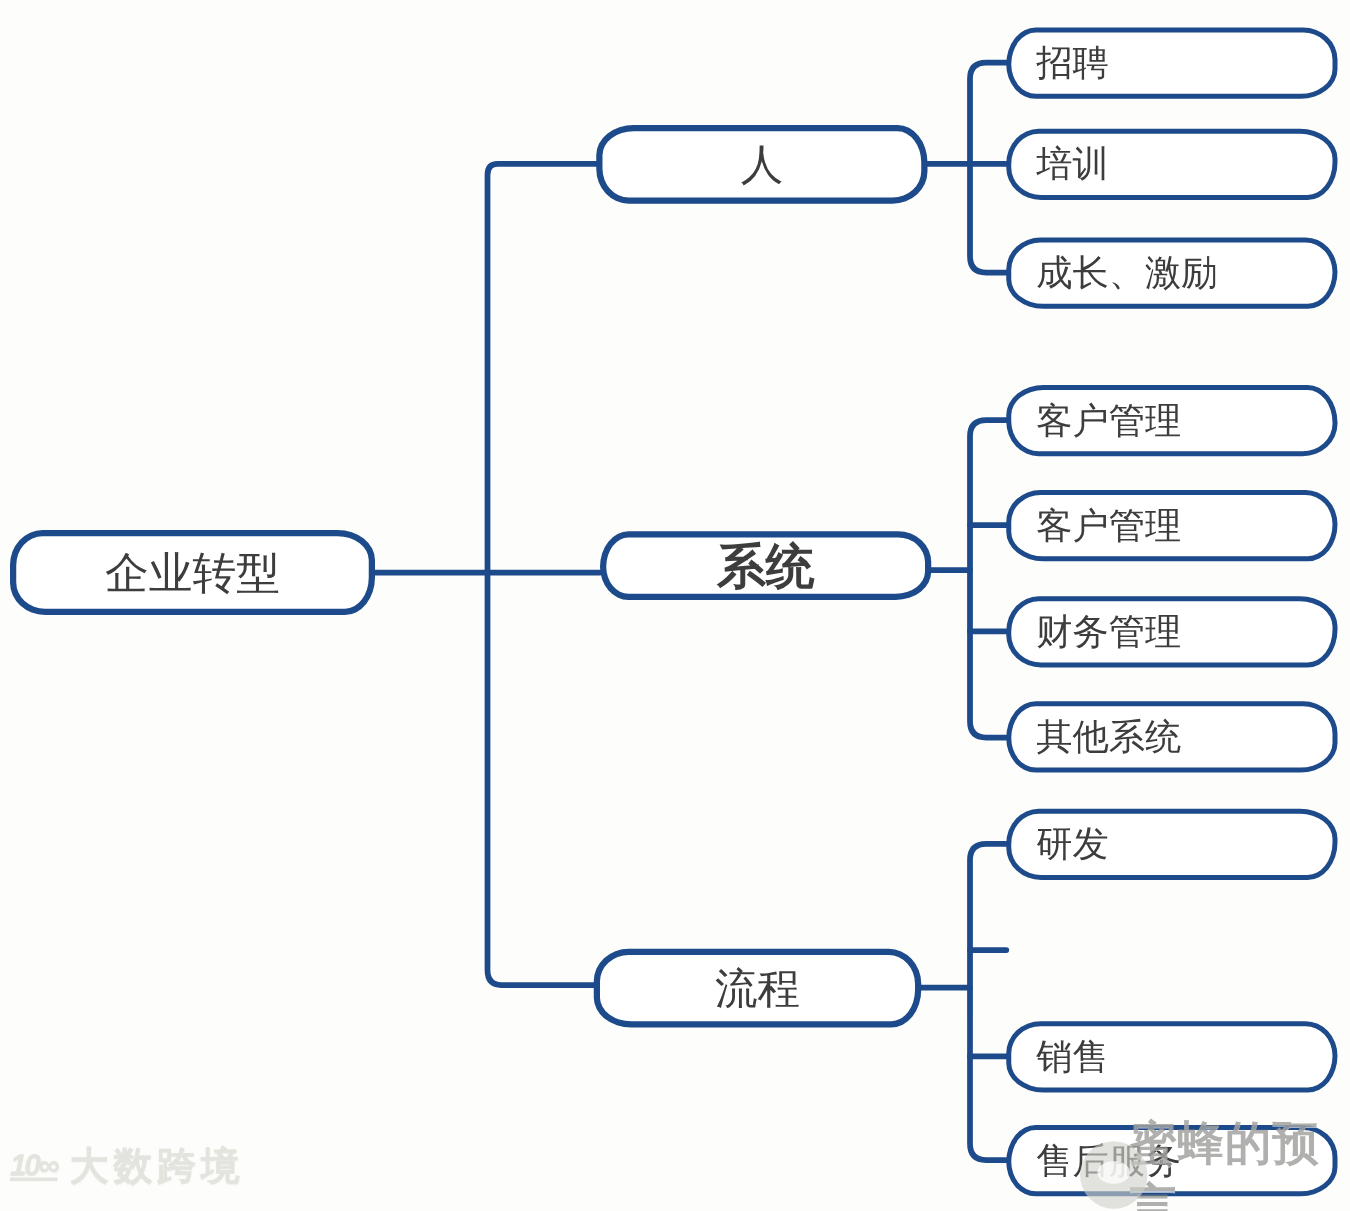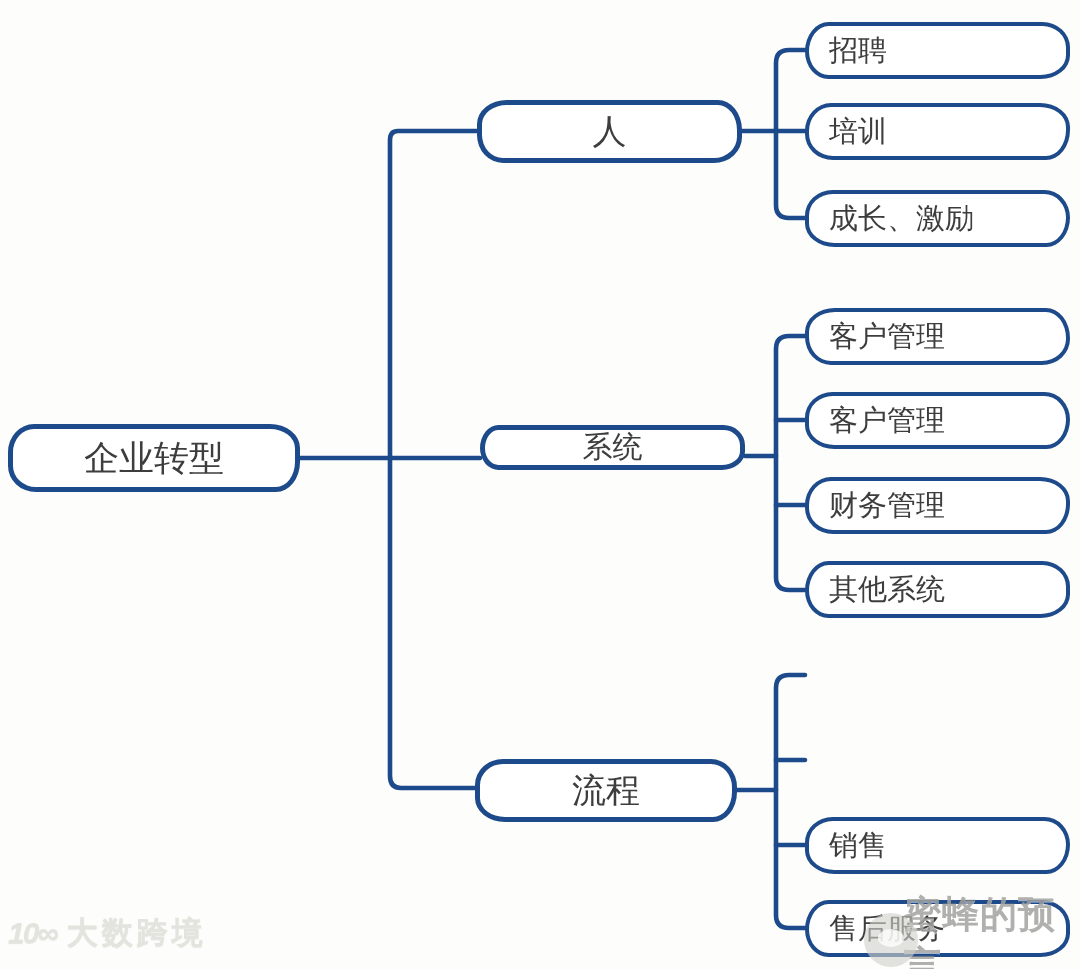"系统" .branch-system { font-size: 30px -> 39px; font-weight: none -> bold; height: 45px -> 55px }
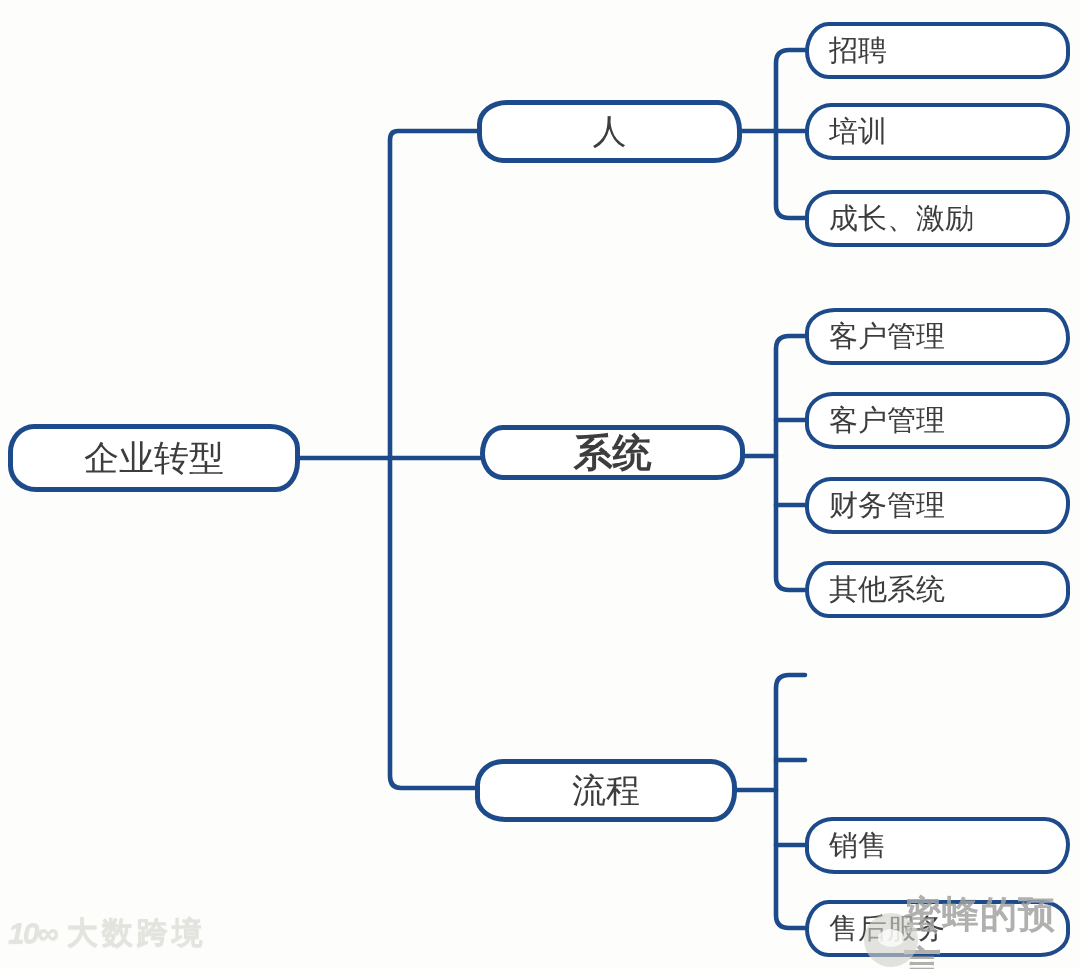"研发" div.node { html: none -> <div> <span>研发</span> </div> }
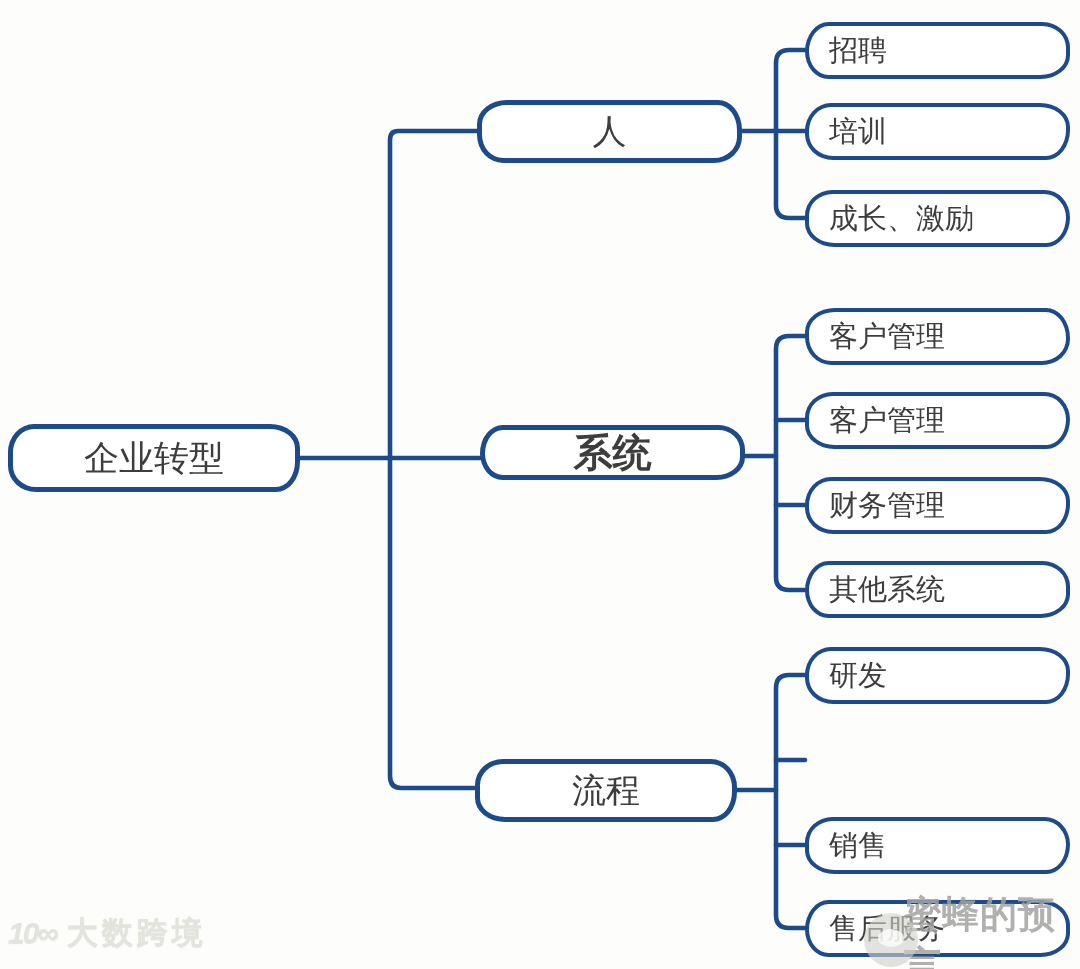"10∞" .wm-left .wm-logo { font-size: 30px -> 24px; text-decoration: none -> underline }
